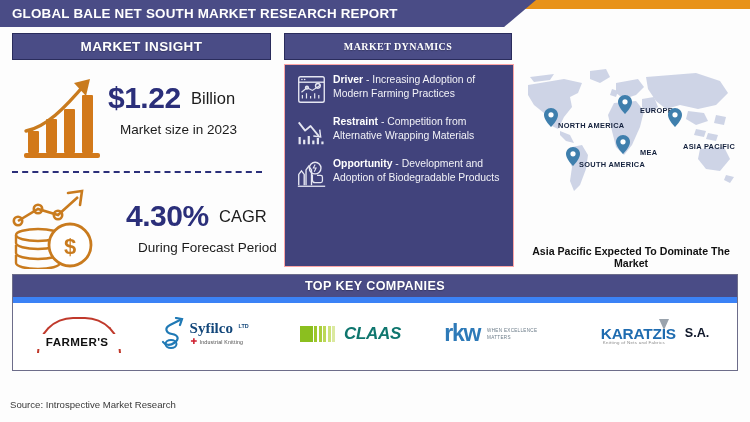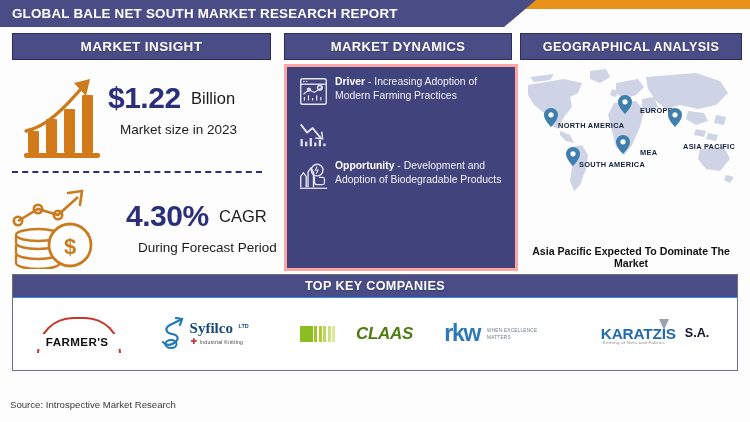"MARKET DYNAMICS" .dynamics .sec-head { font-family: none -> Liberation Serif, serif; font-size: 13px -> 10px }
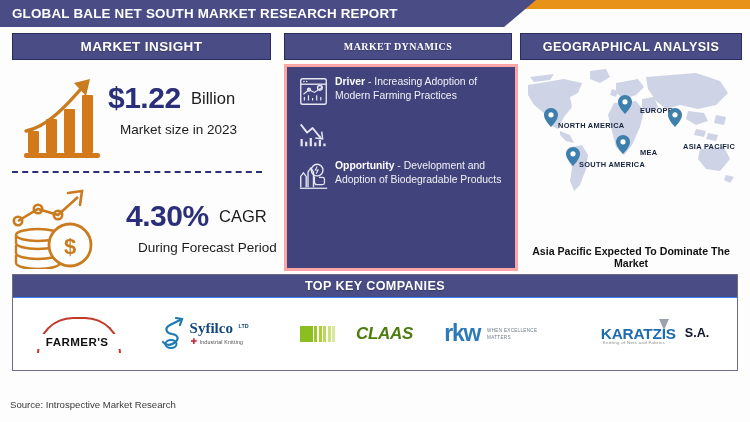"GEOGRAPHICAL ANALYSIS" div.sec-head { html: <div>GEOGRAPHICAL ANALYSIS</div> -> none }
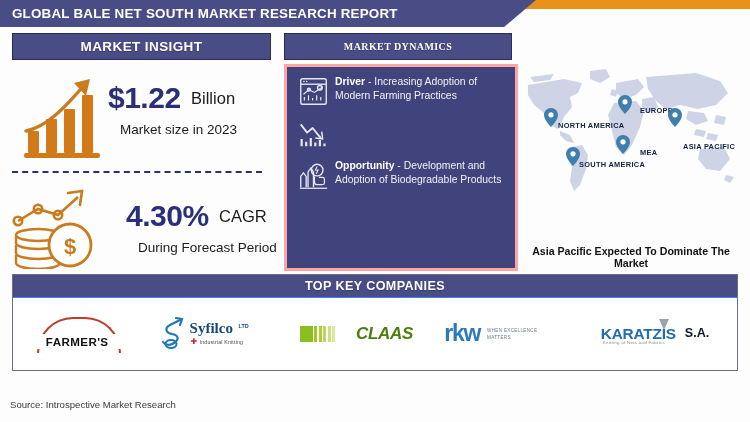"Driver - Increasing Adoption of" .dyn-body { border: 3px solid #fca5a5 -> 1px solid #fca5a5 }
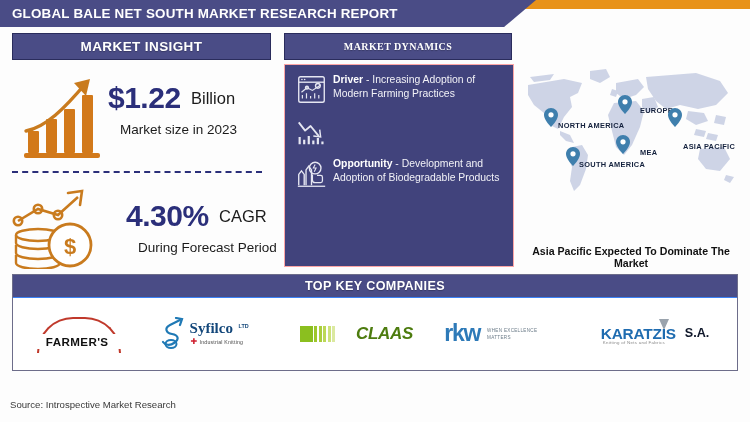"Restraint - Competition from Alternative" div.dyn-txt { html: none -> <div> <b>Restraint</b><span> - </span><span>Competition from Alternative Wrapping Materials</span> </div> }
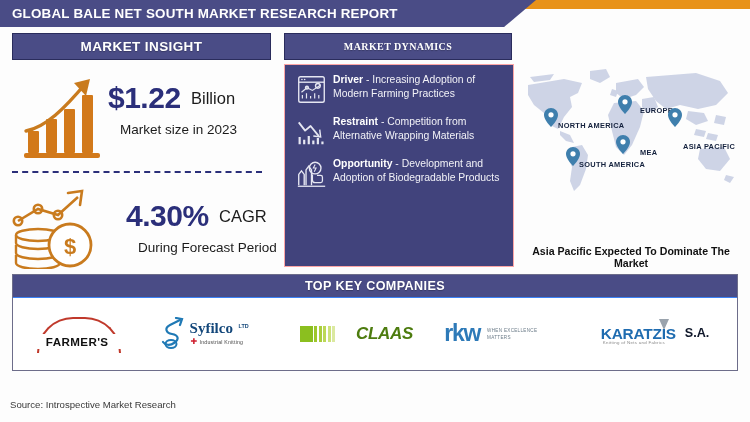"TOP KEY COMPANIES" .companies .sec-head { border-bottom: 1px solid #3b82f6 -> 6px solid #3b82f6 }
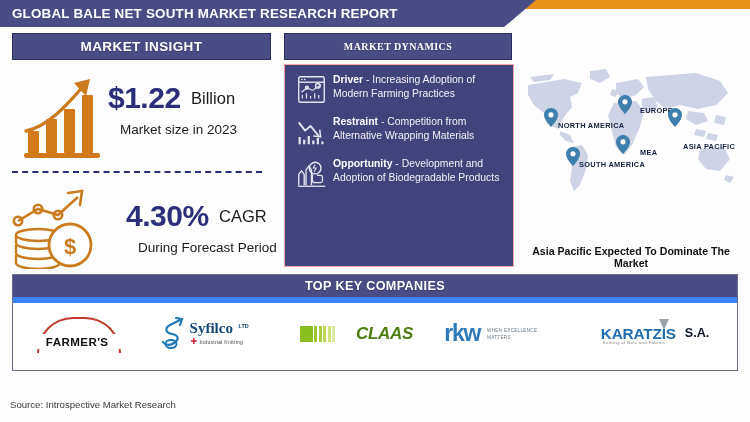"CLAAS" .claas .name { color: #4d7c0f -> #0f766e; margin-left: 19px -> 7px }
